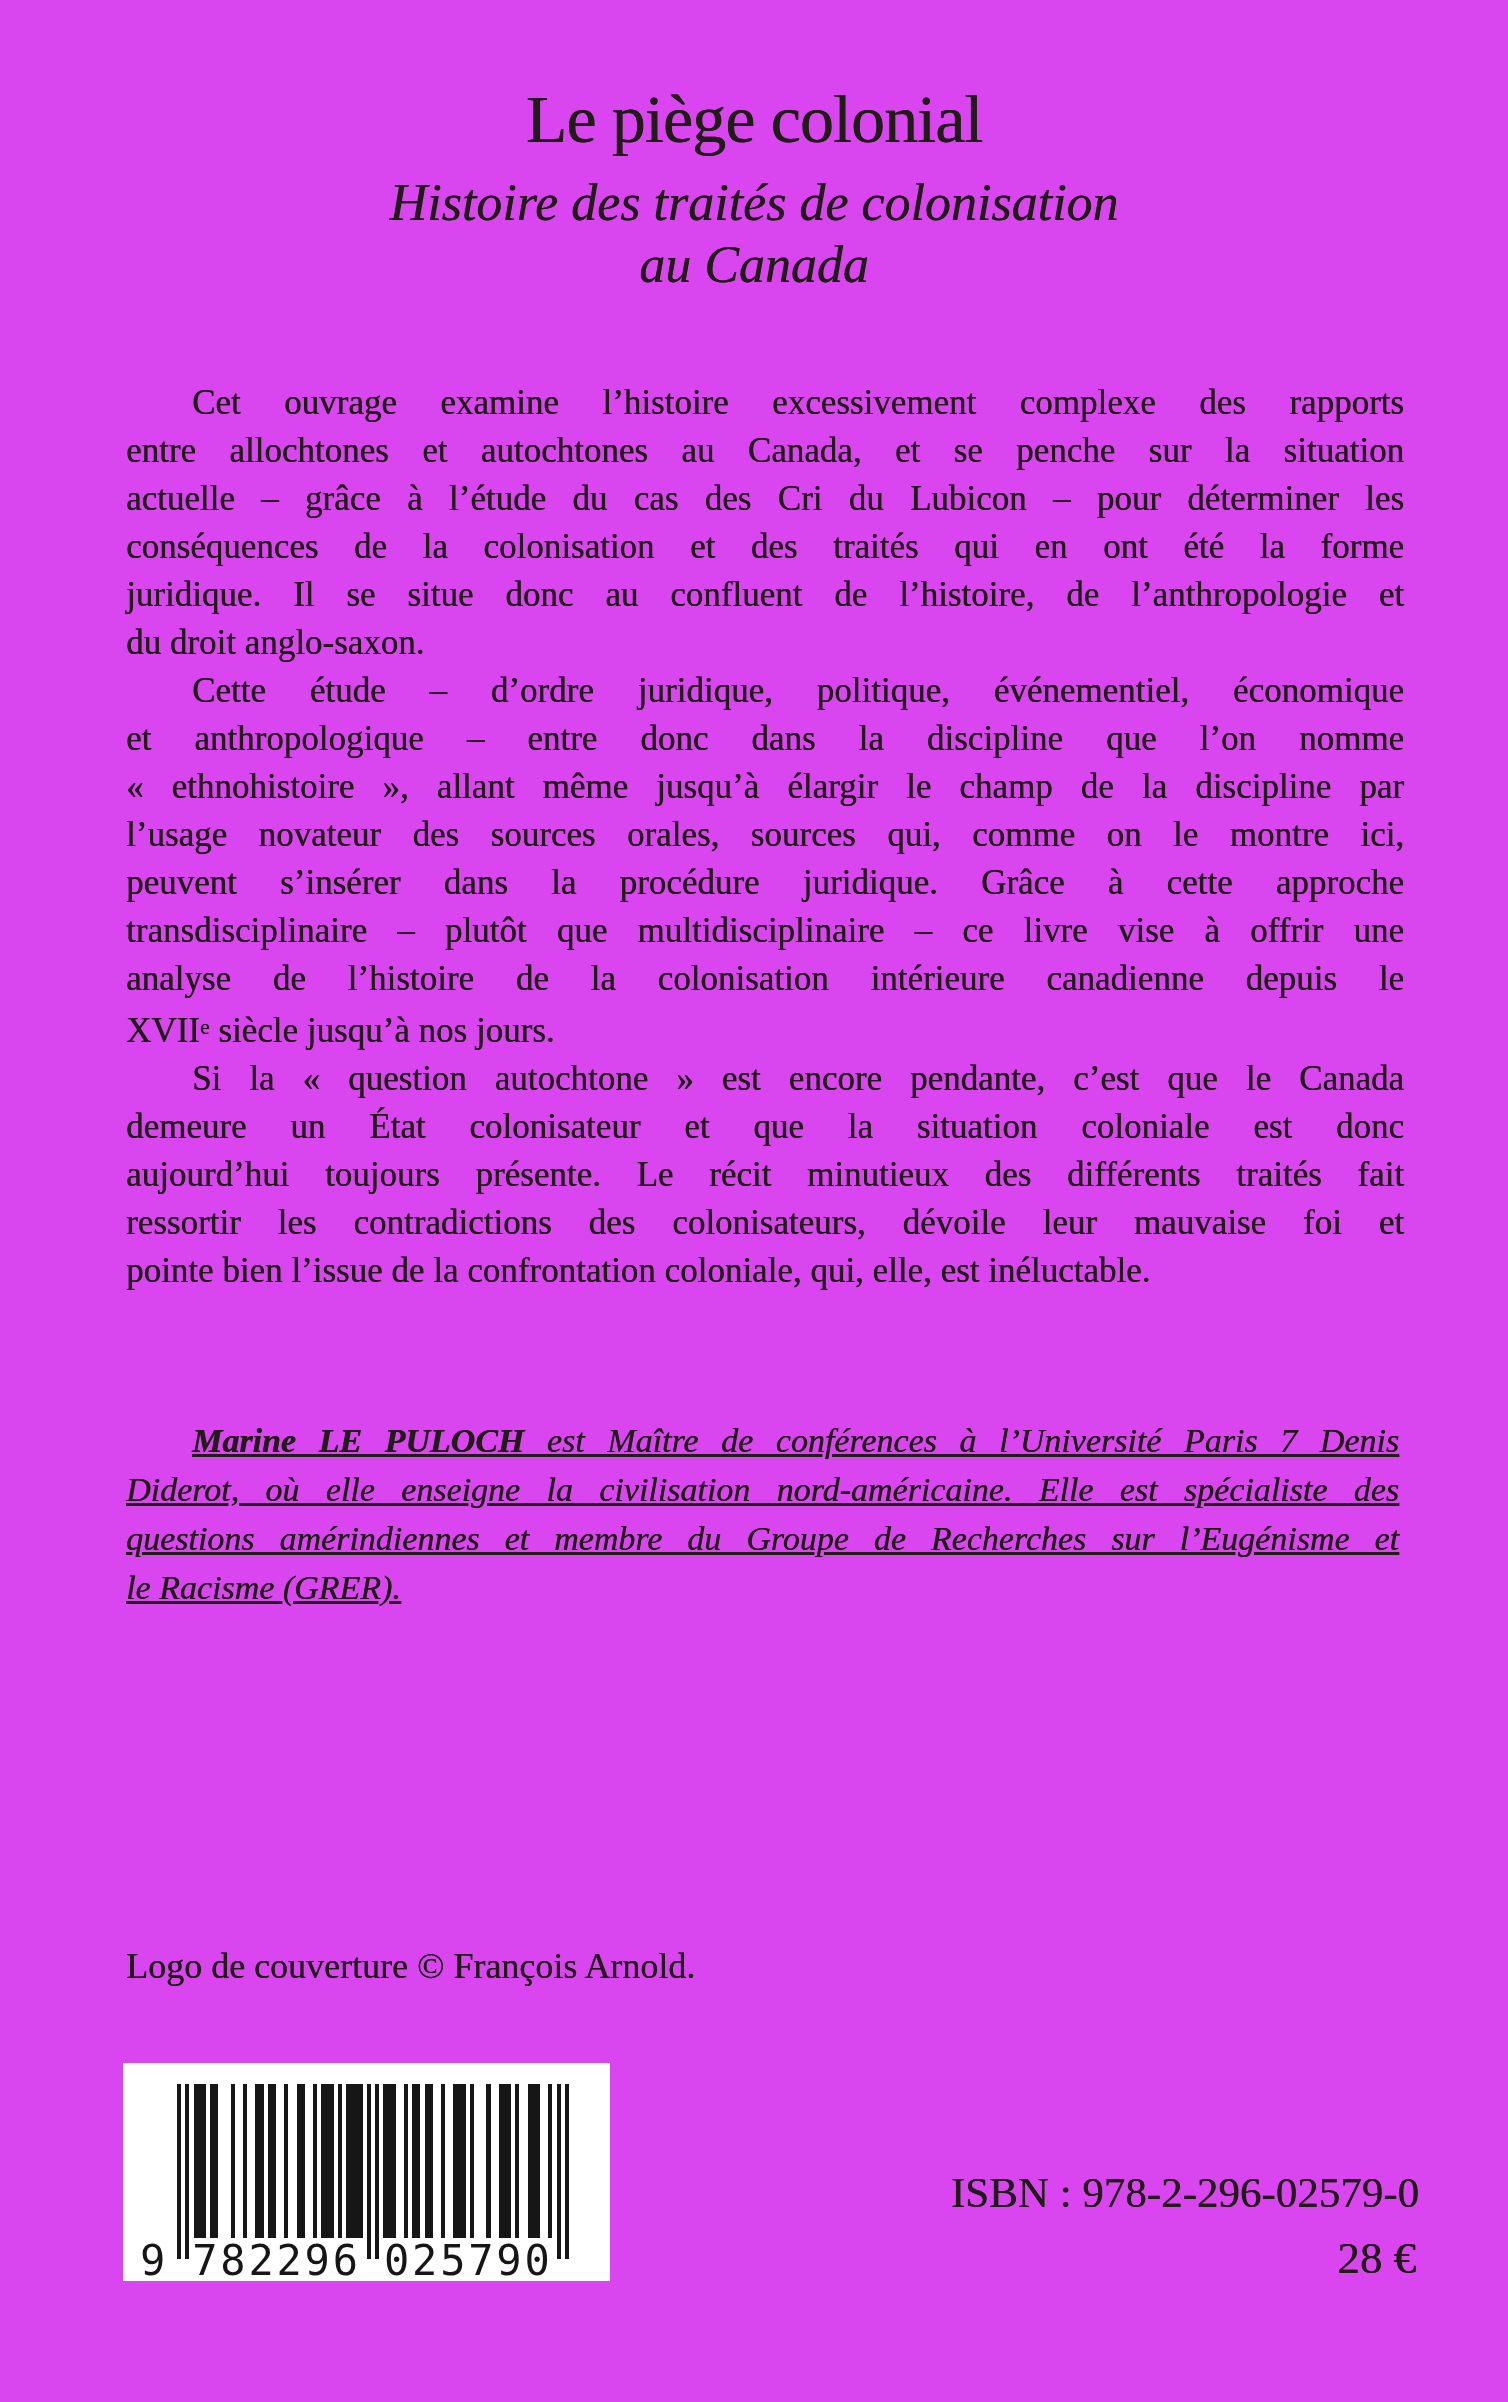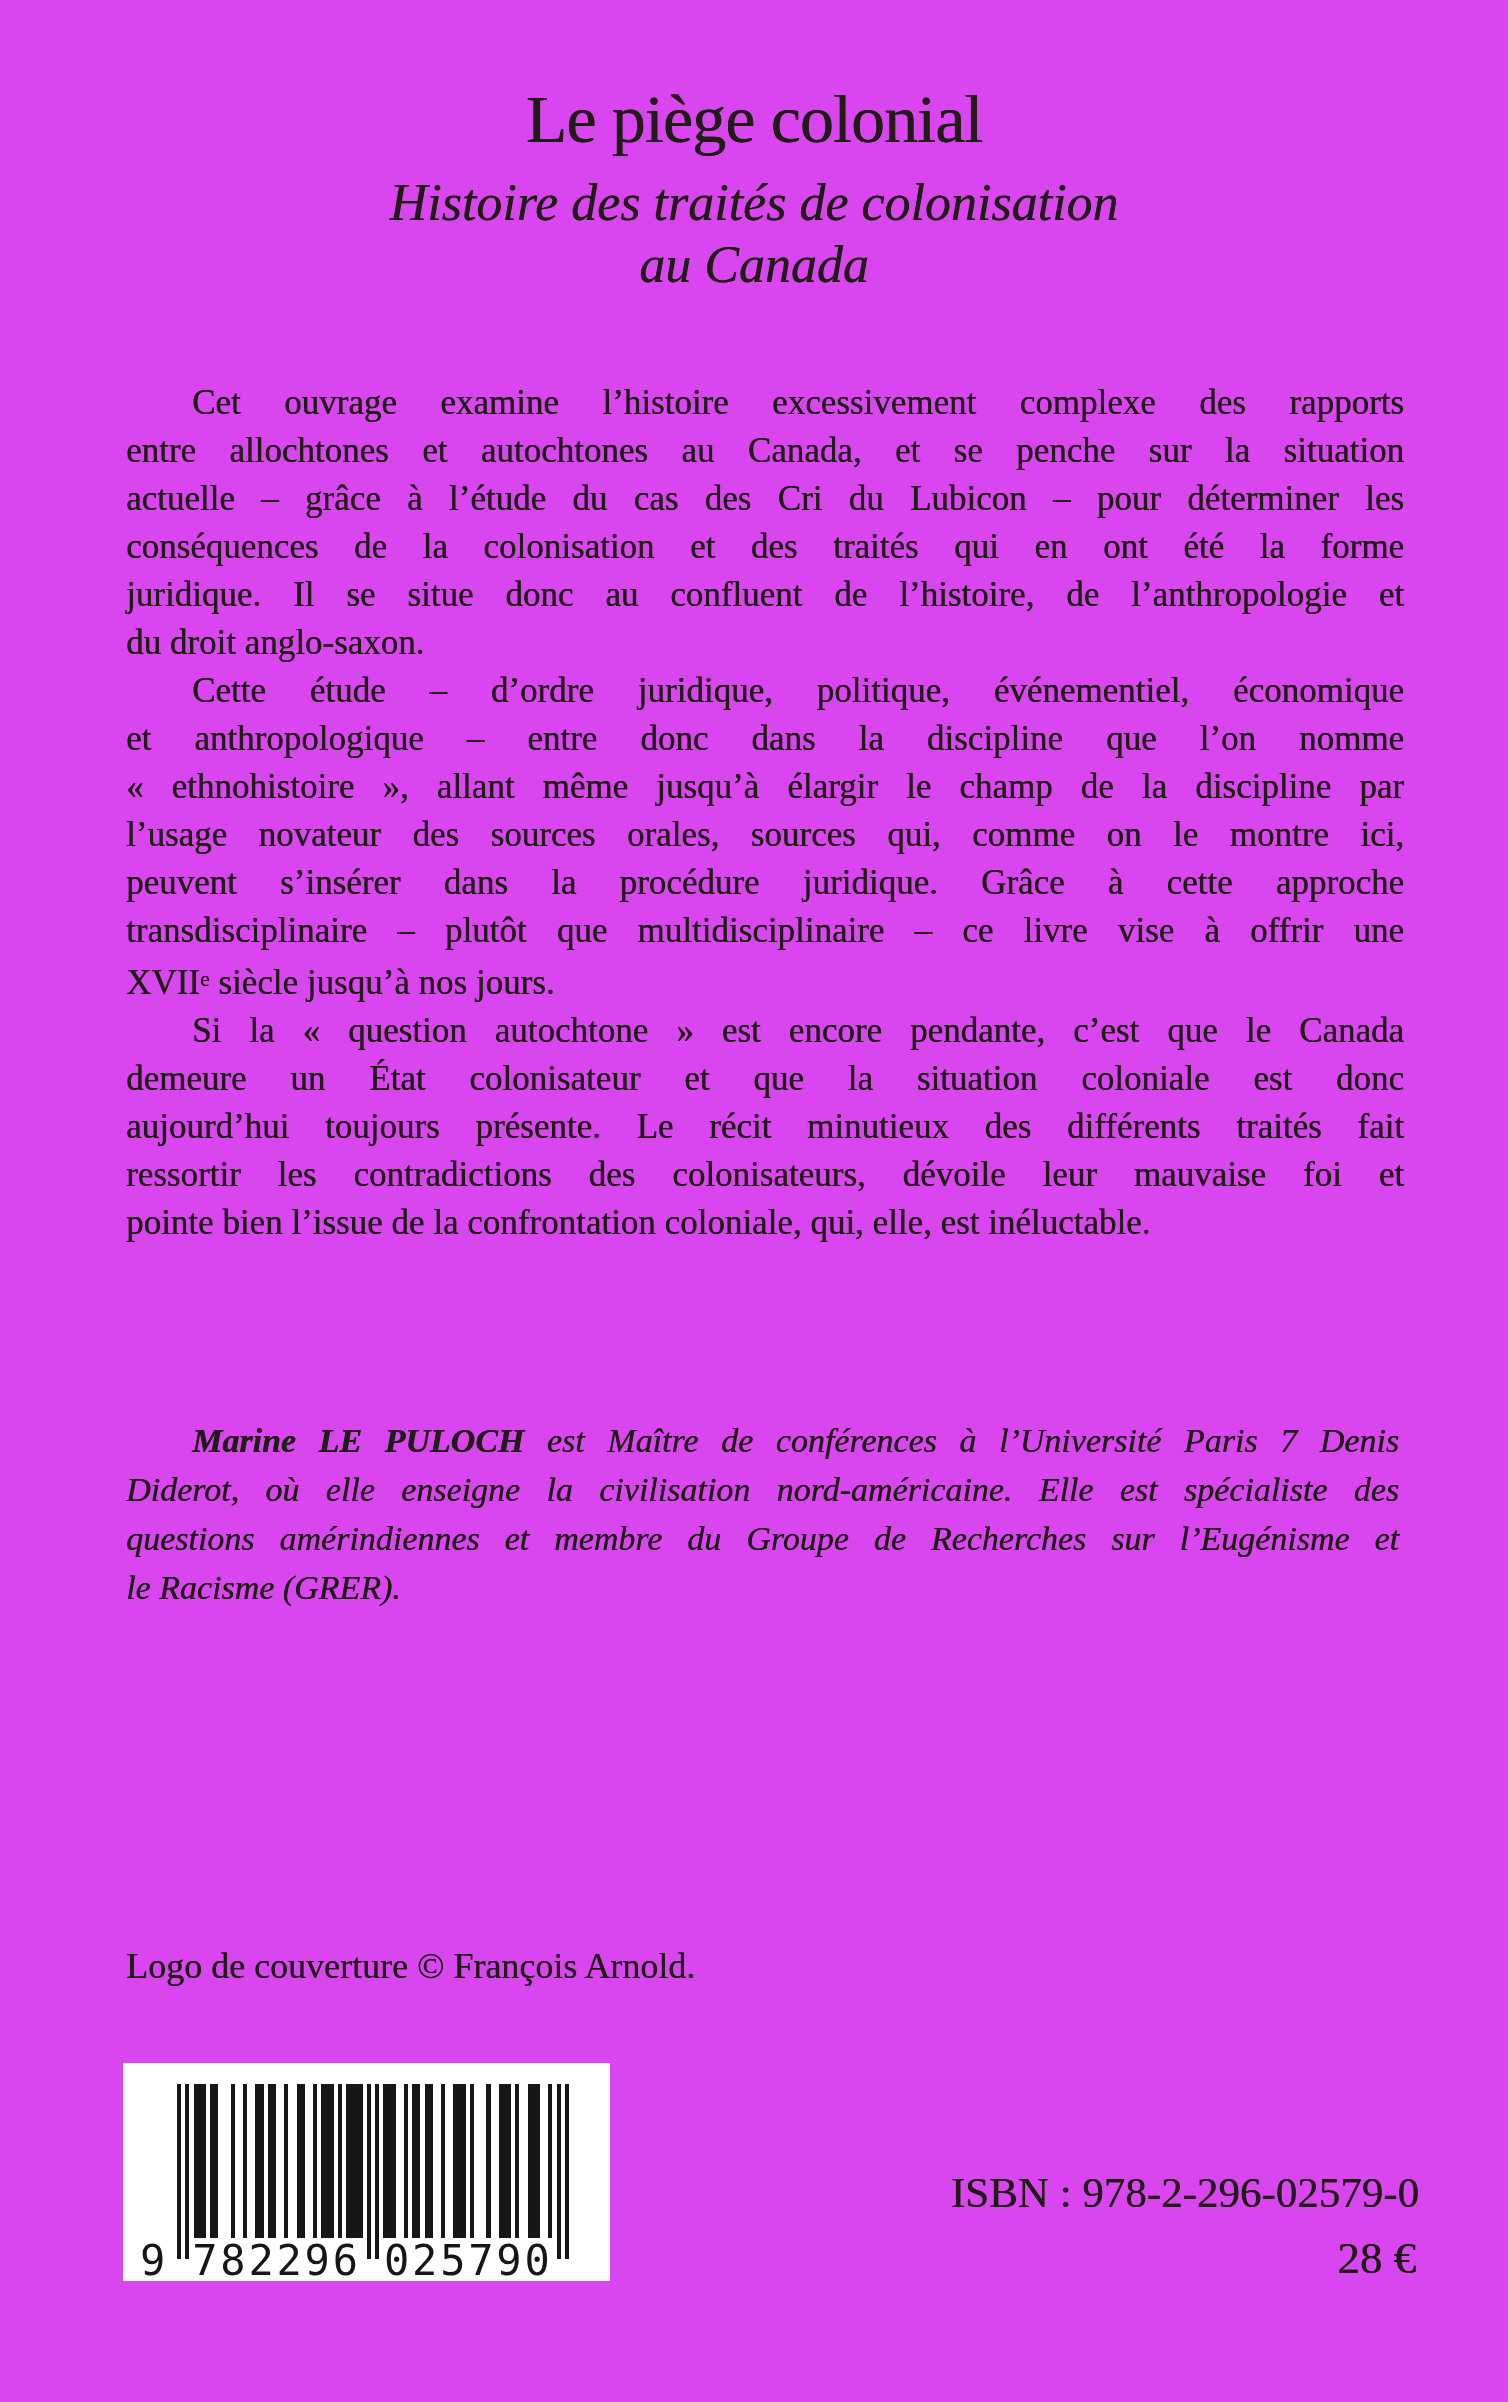"analyse de l’histoire de la" div.ln { html: none -> <div>analyse de l’histoire de la colonisation intérieure canadienne depuis le</div> }
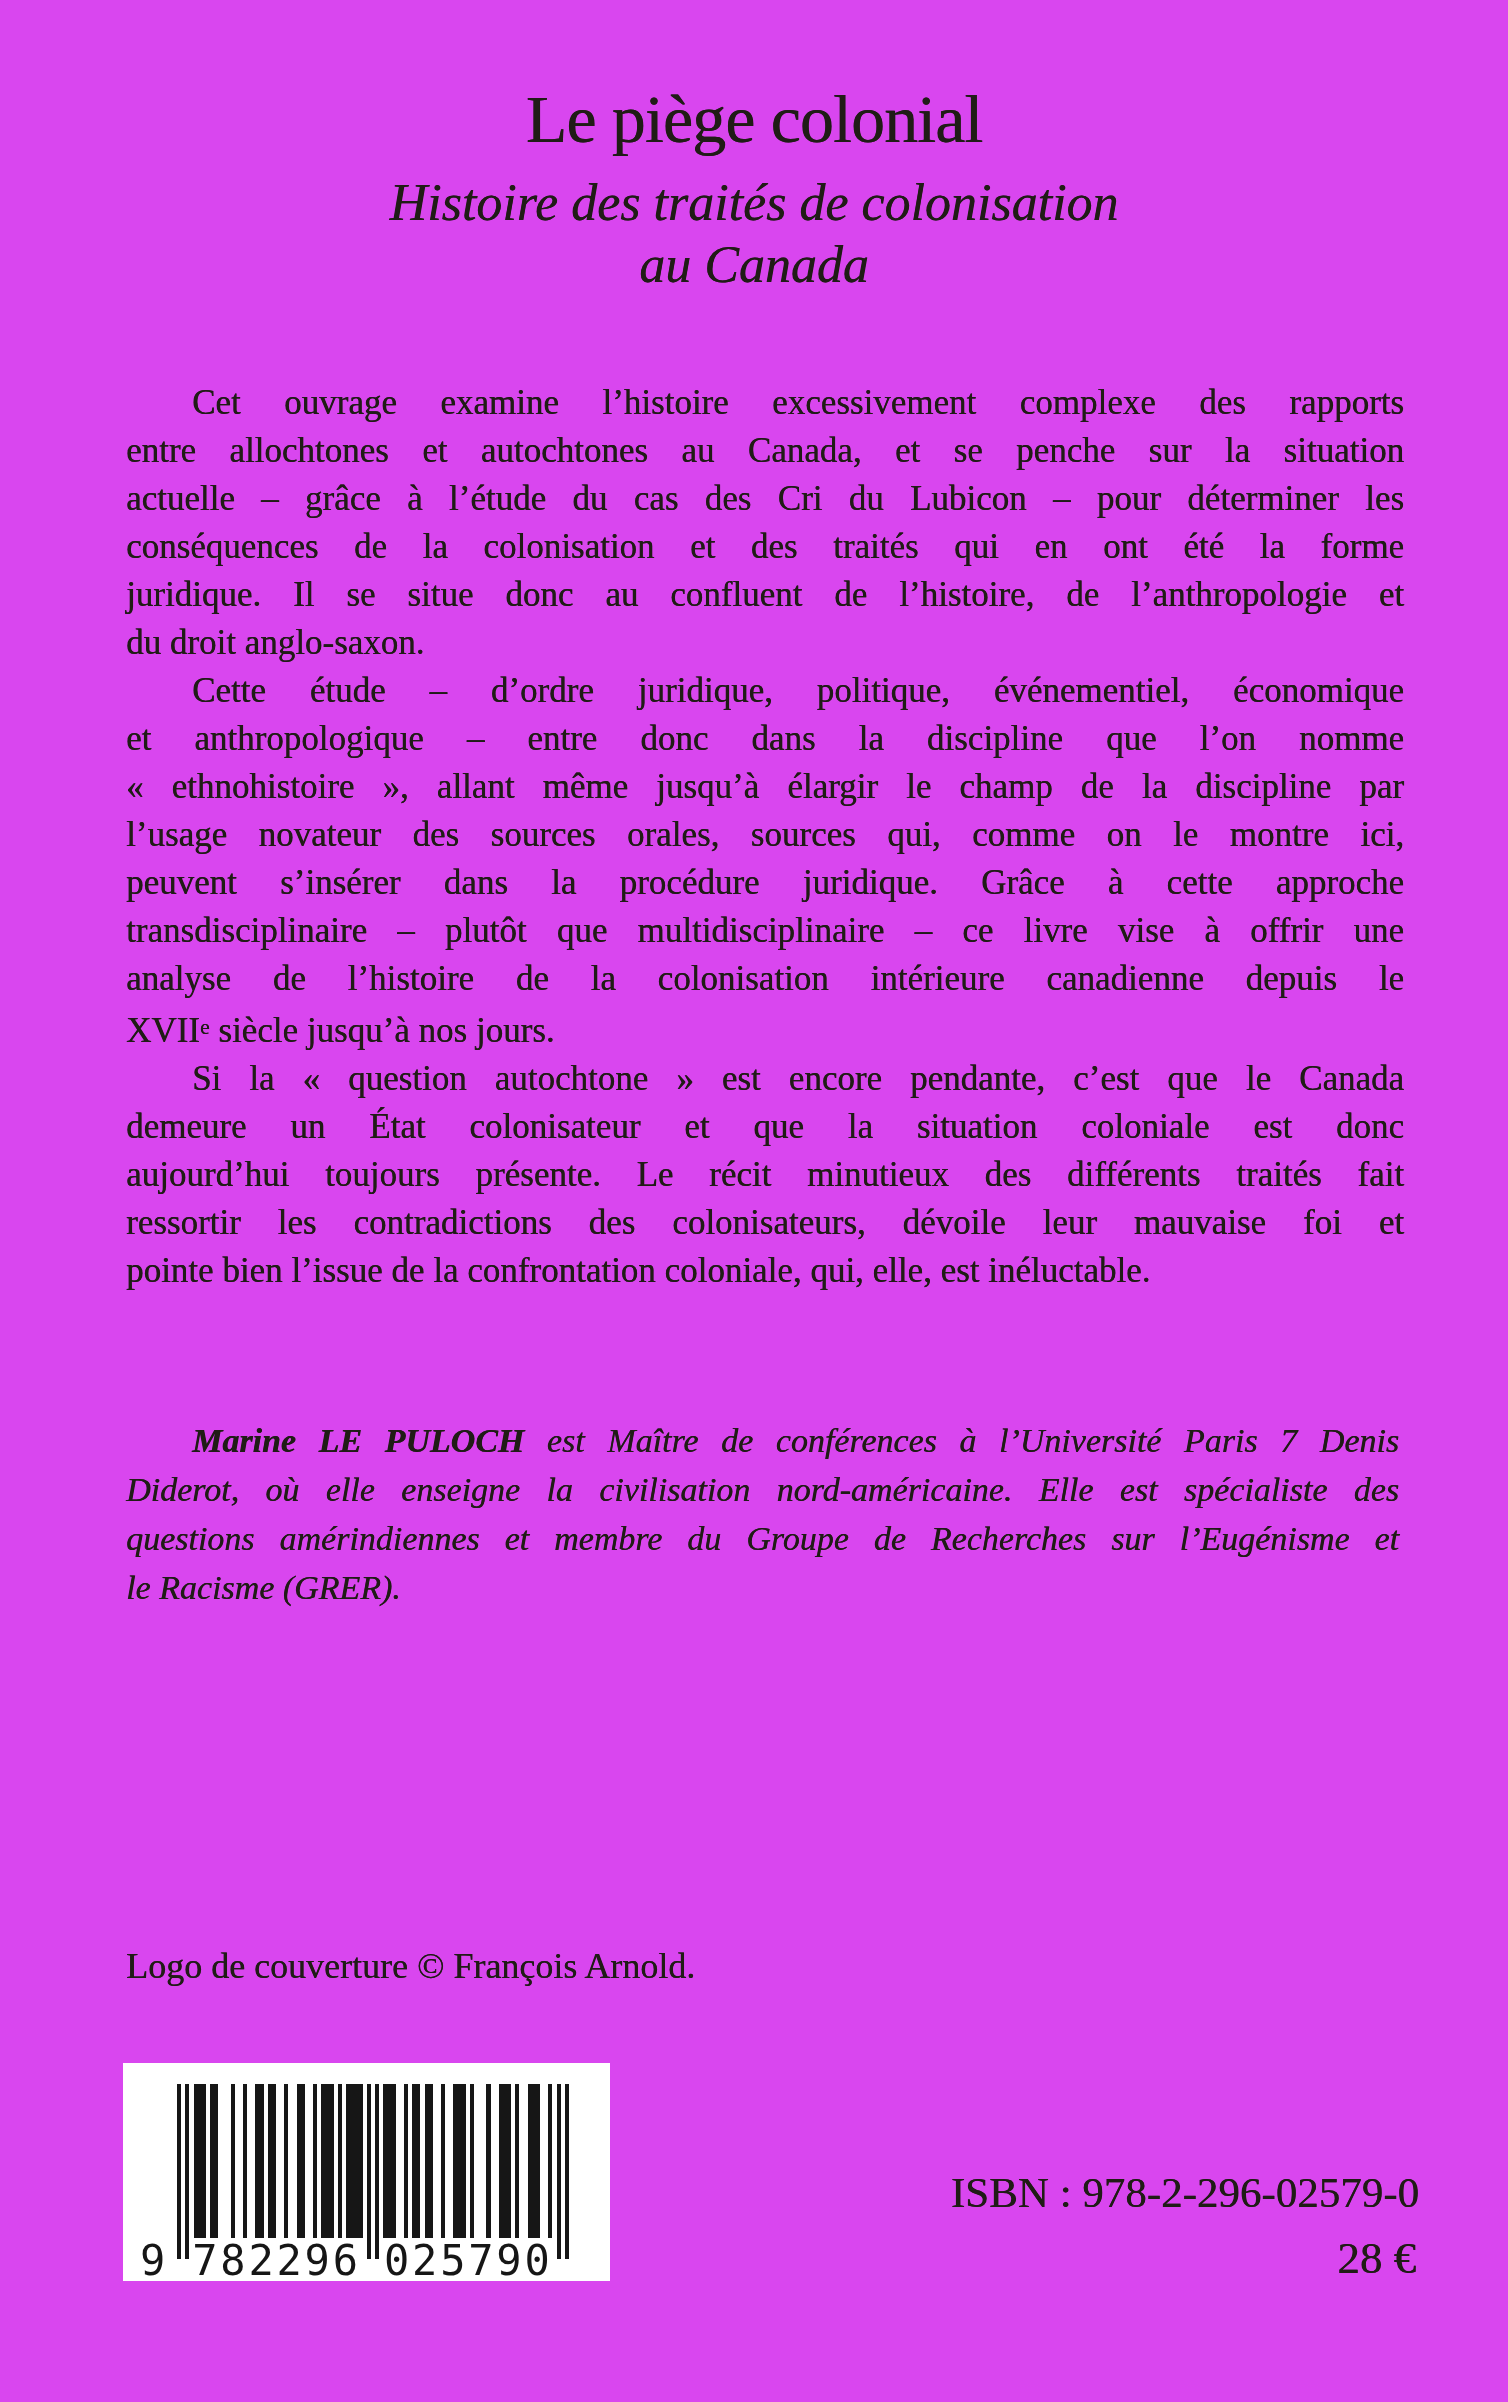"Marine LE PULOCH est Maître" .bio { text-decoration: none -> underline }
